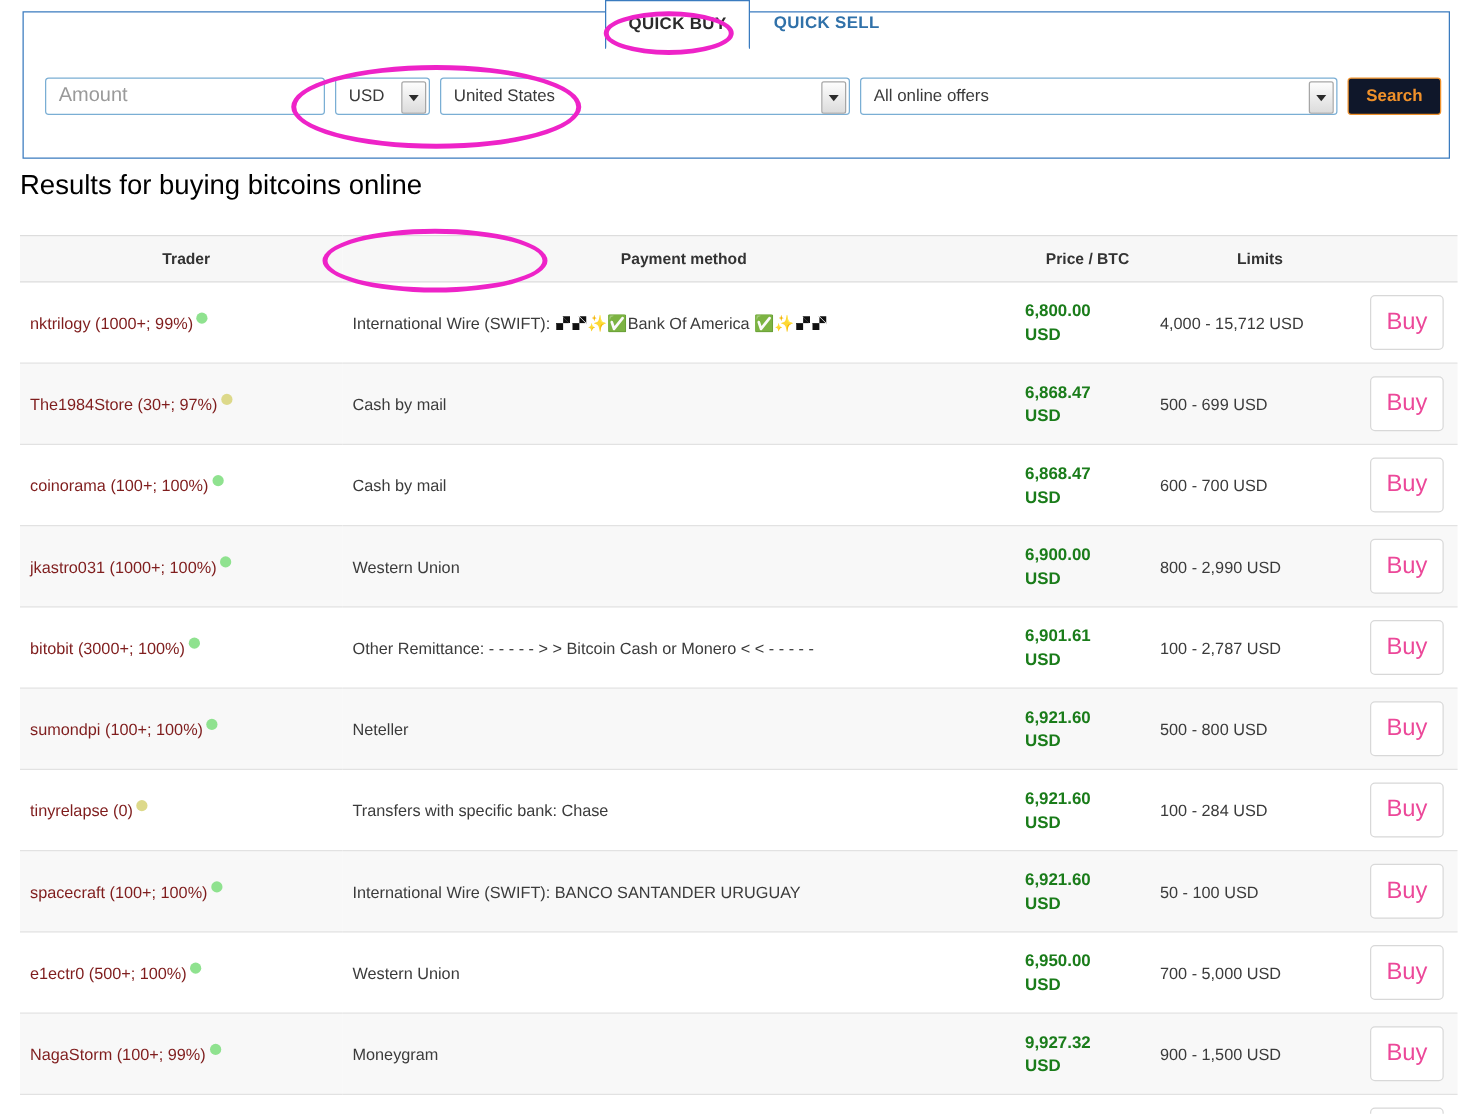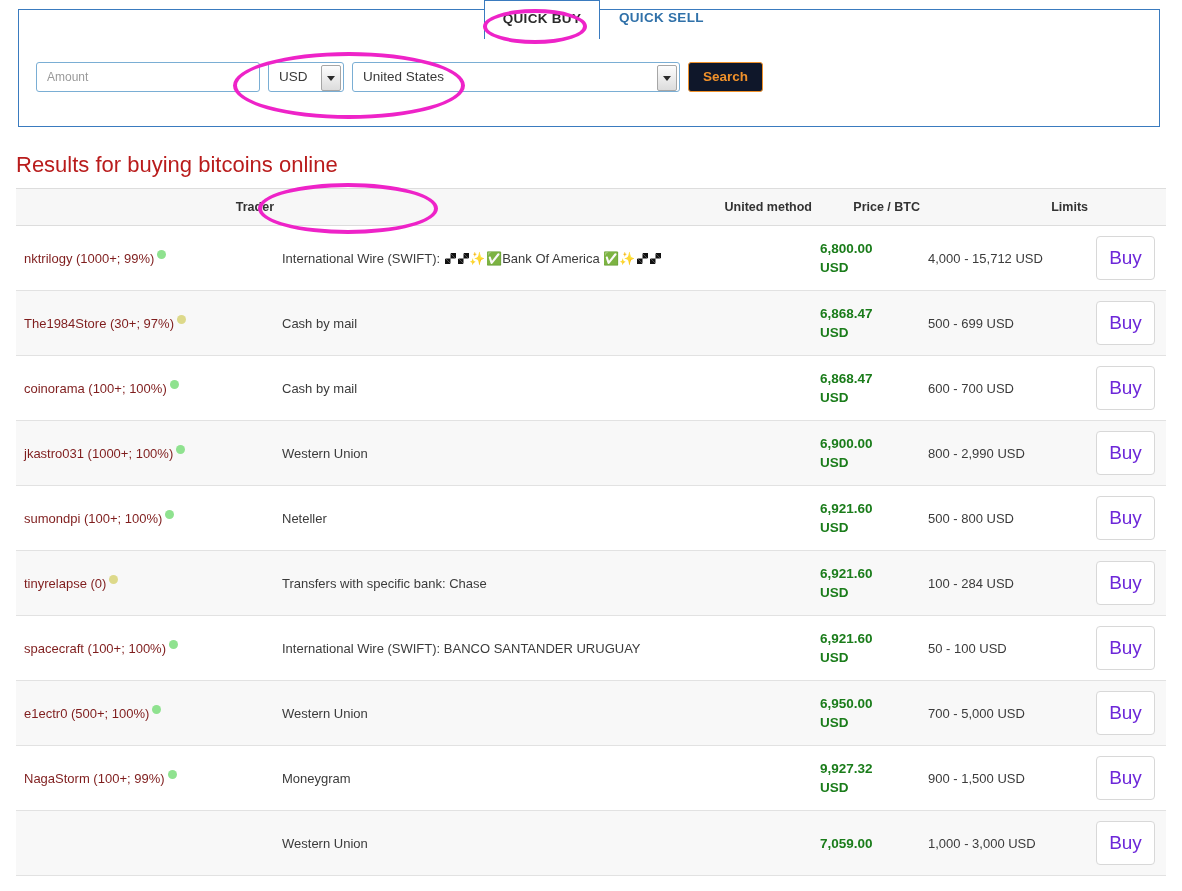"Amount" .fld { font-size: 12px -> 16px }
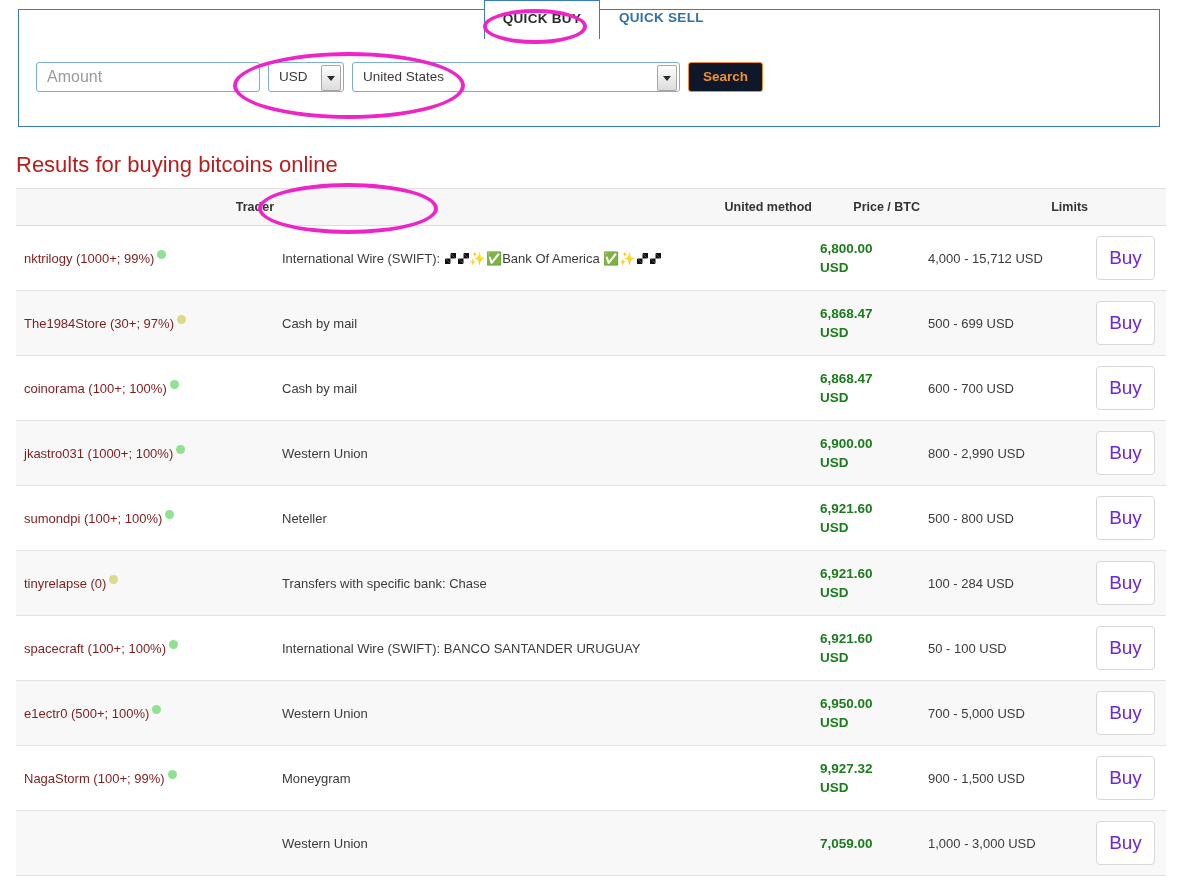"All online offers" div.sel-wrap { html: none -> <div> <span>All online offers</span> <span></span> </div> }
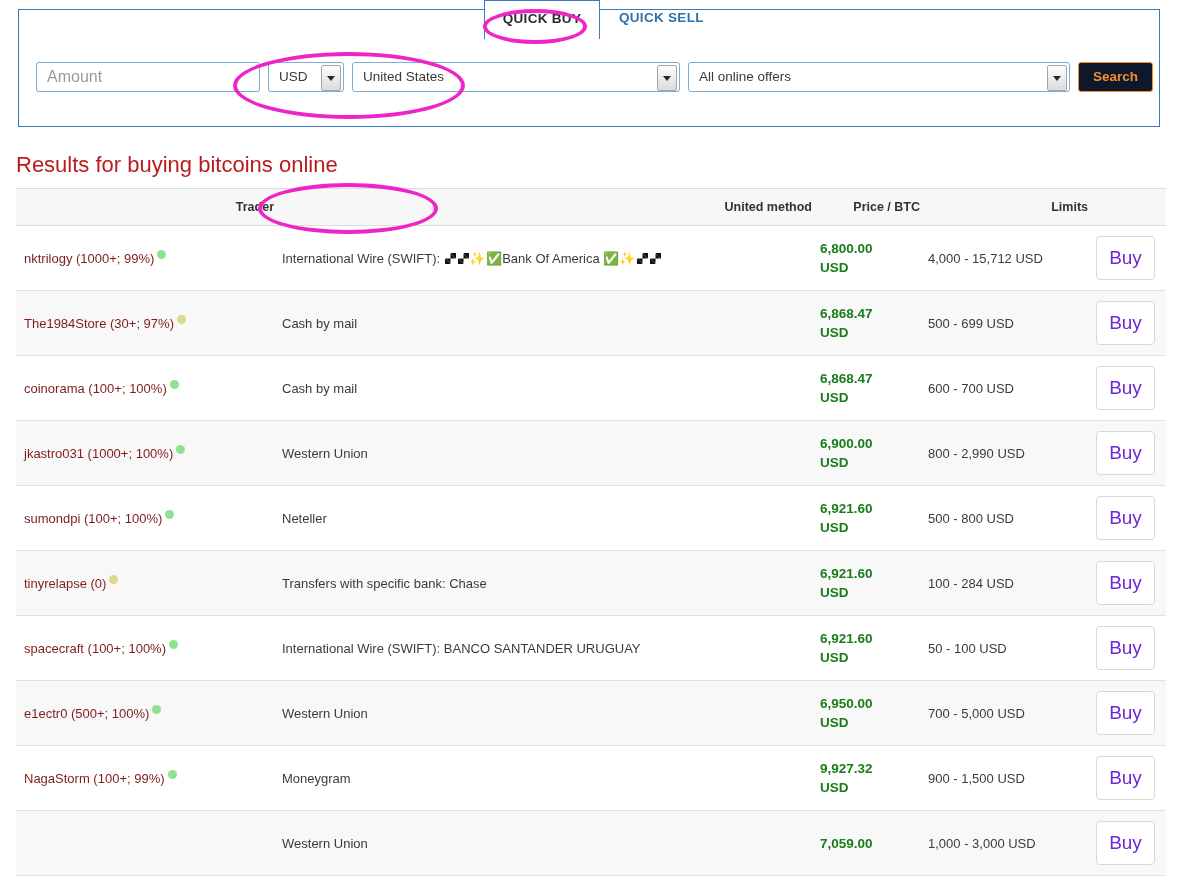"Results for buying bitcoins online" .results-title { color: #b91c1c -> #000000; top: 152px -> 135px }
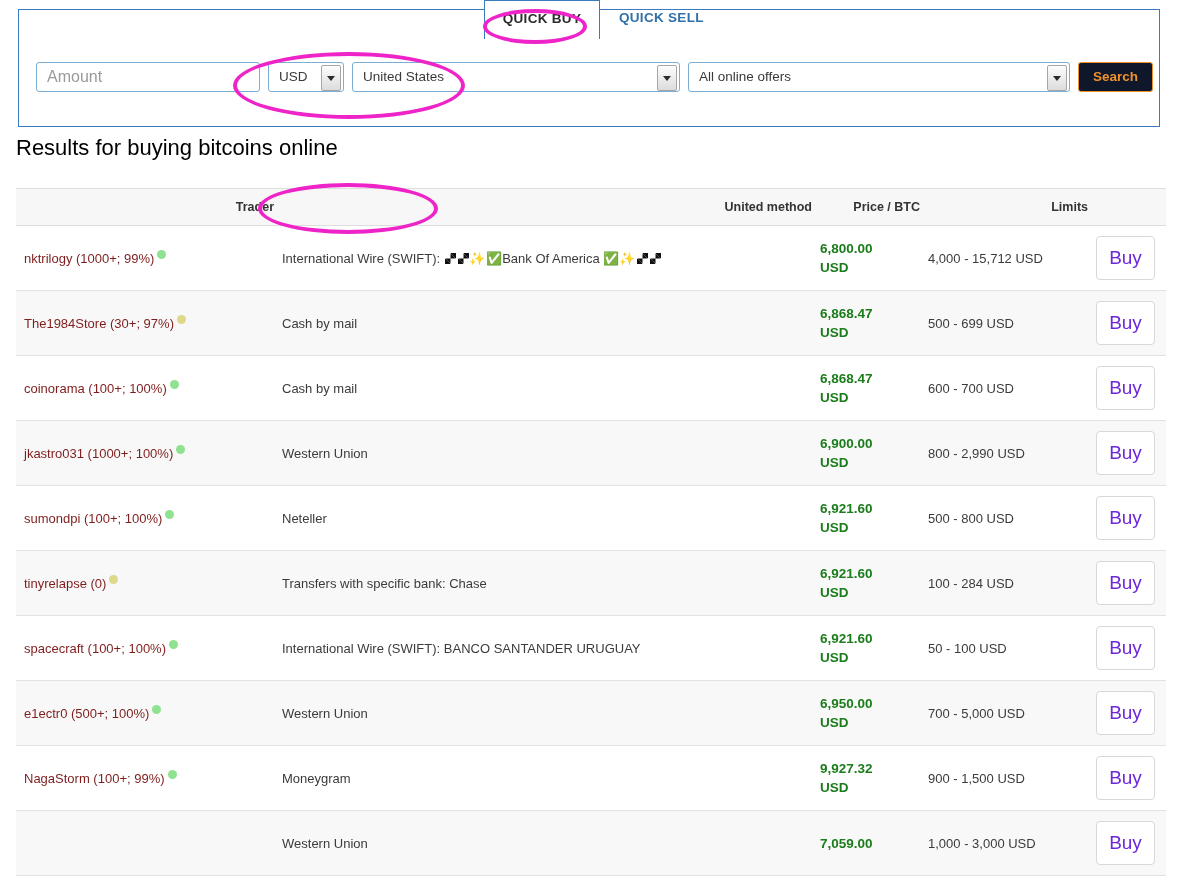"Trader" .tbl th { text-align: right -> center }
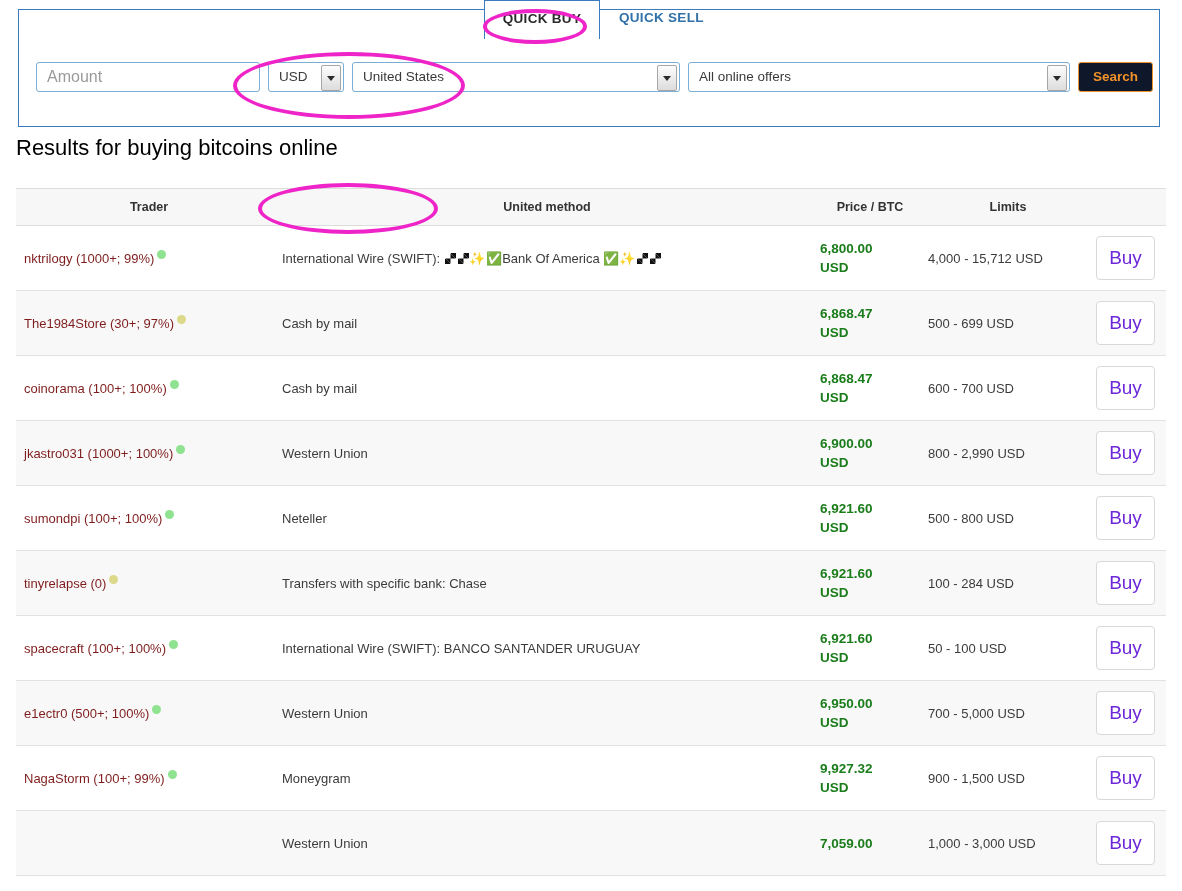"United method" th { text: United -> Payment }
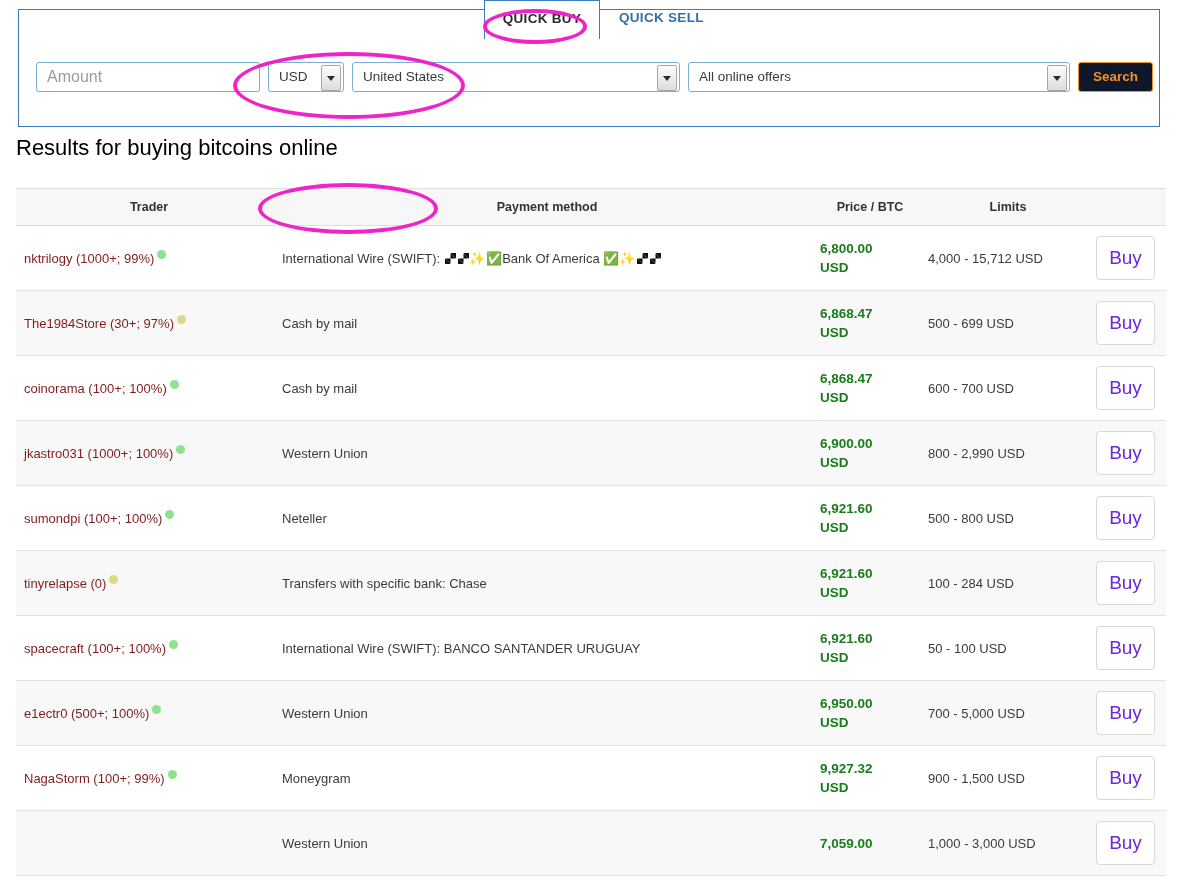"Buy" .btn-buy { color: #6d28d9 -> #ec4899 }
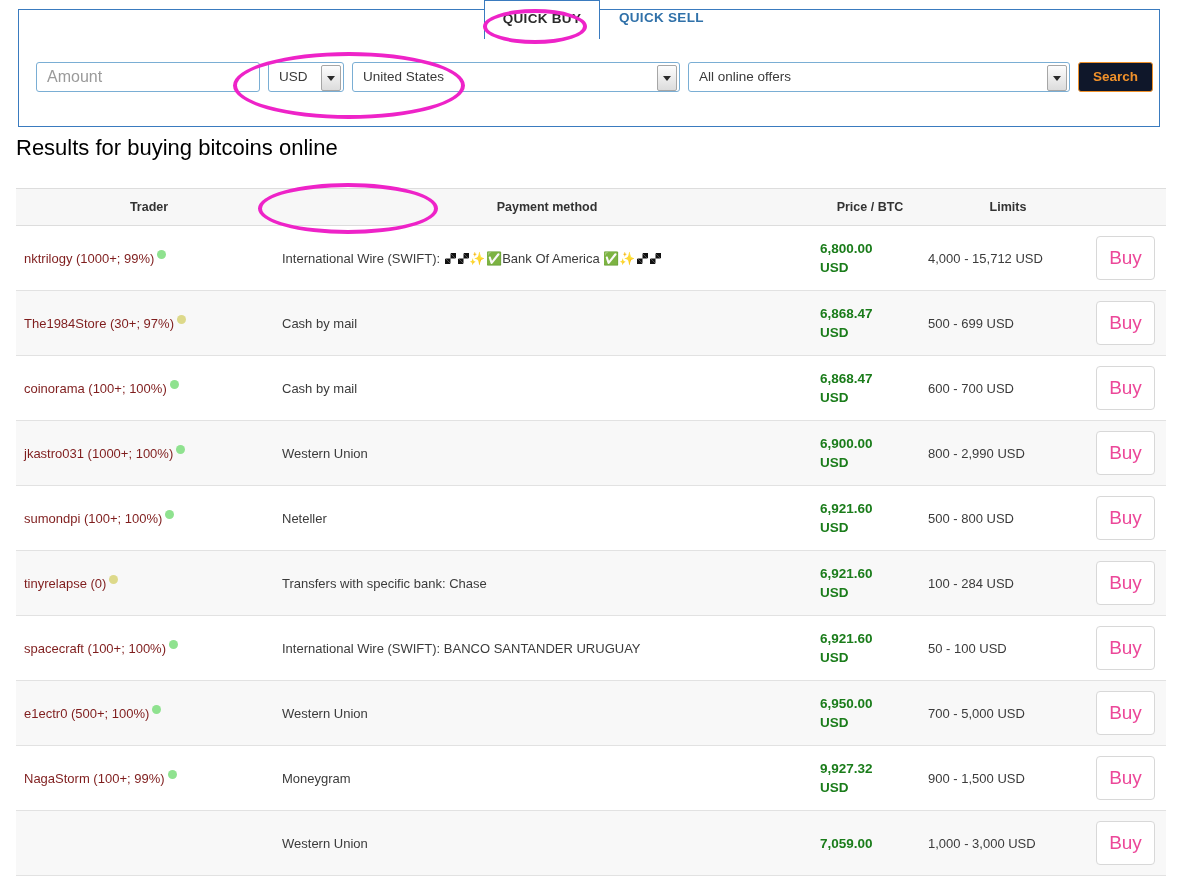"bitobit (3000+; 100%)" tr { html: none -> <tr> <td><a>bitobit (3000+; 100%)</a><span></span></td> <td>Other Remittance: - - - - - &gt; &gt; Bitcoin Cash or Monero &lt; &lt; - - - - -</td> <td> <div>6,901.61</div> <div>USD</div> </td> <td>100 - 2,787 USD</td> <td><button>Buy</button></td> </tr> }
